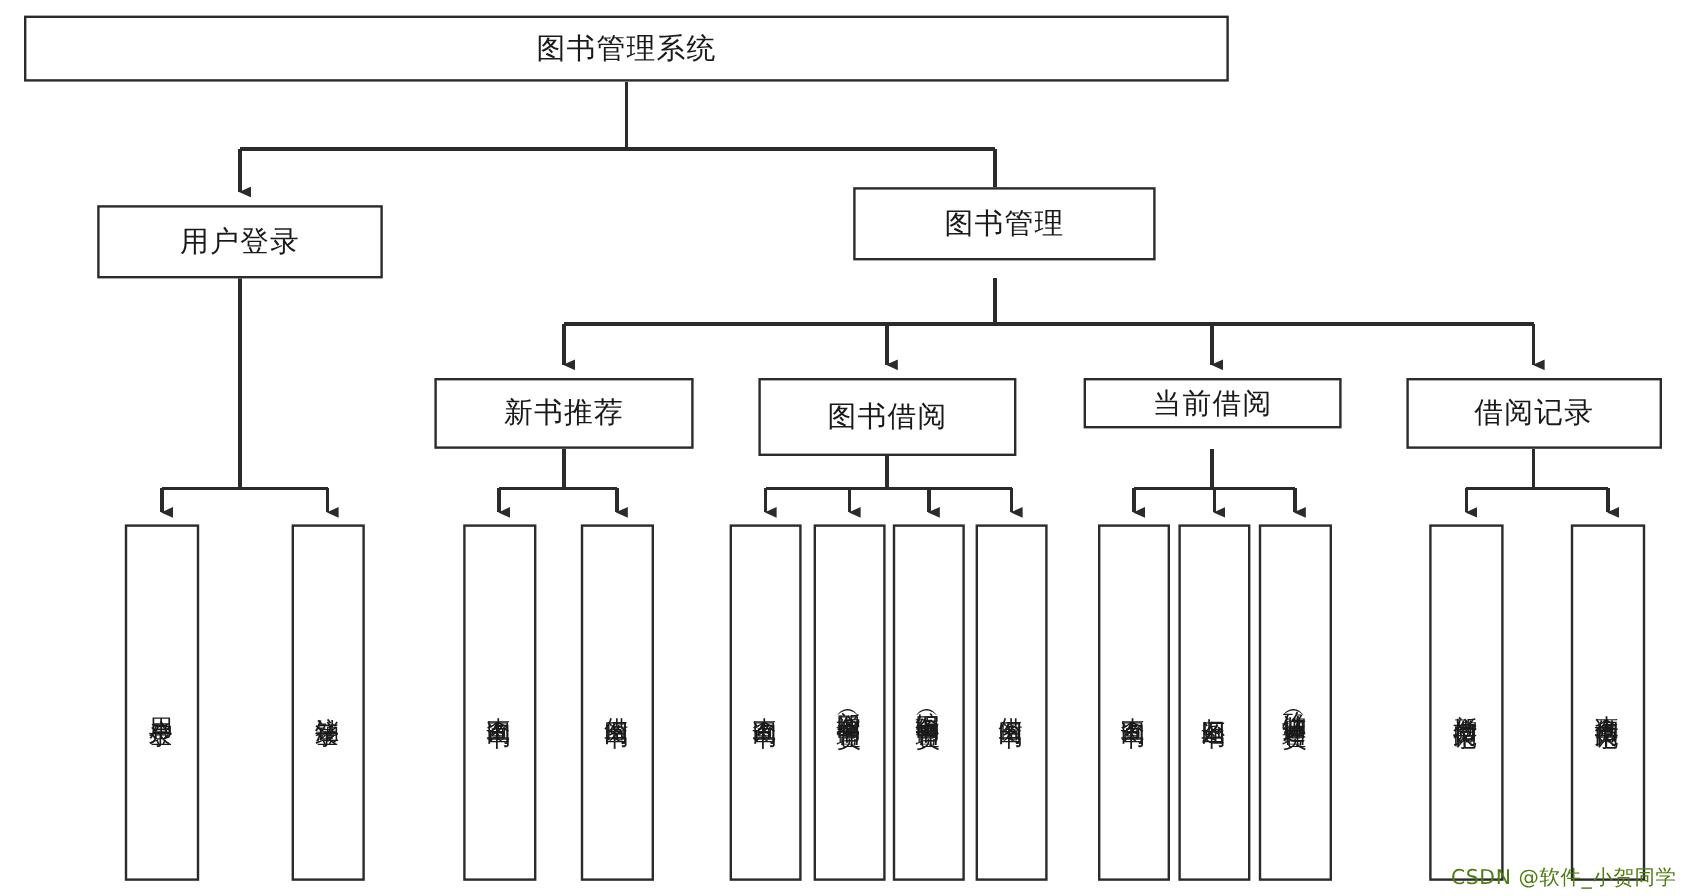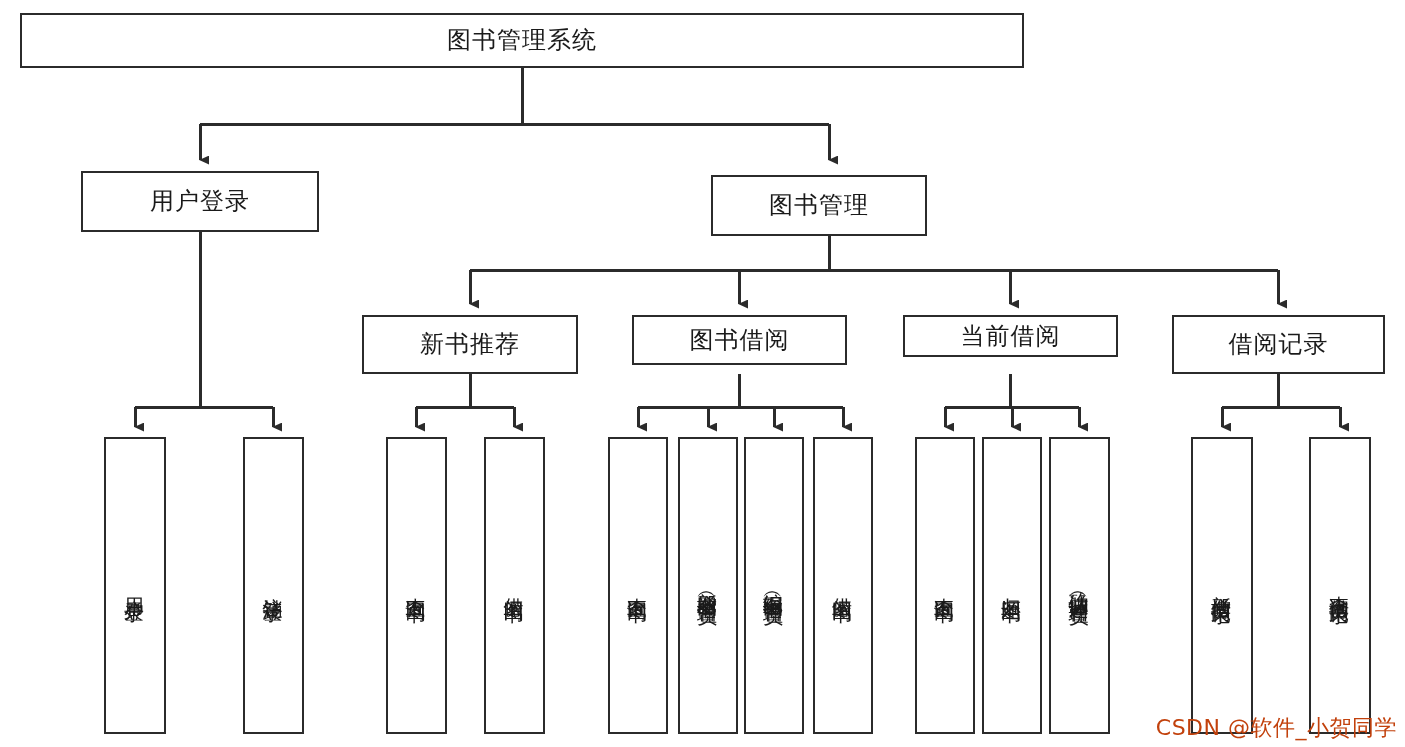"图书管理" div.node { top: 175px -> 156px; width: 216px -> 252px }
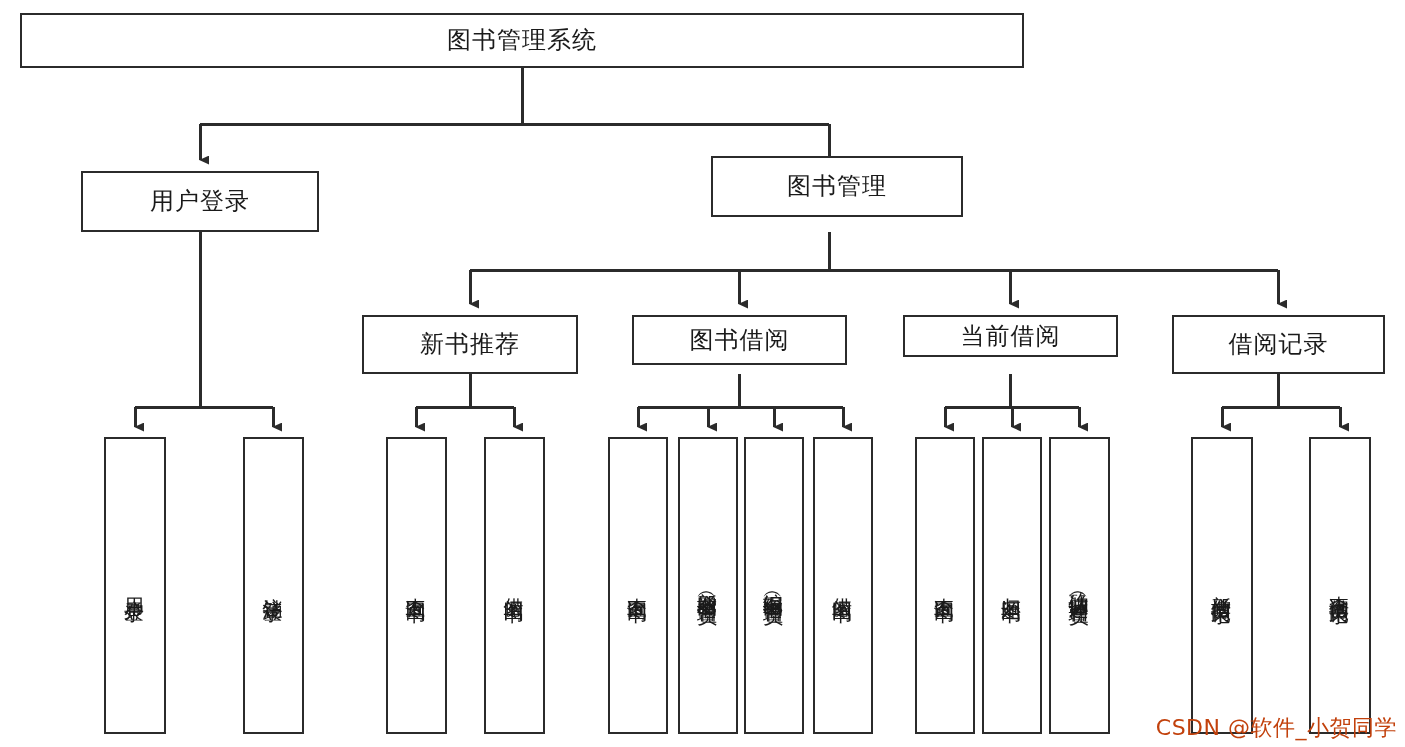"图书借阅" div.node { height: 50px -> 65px }
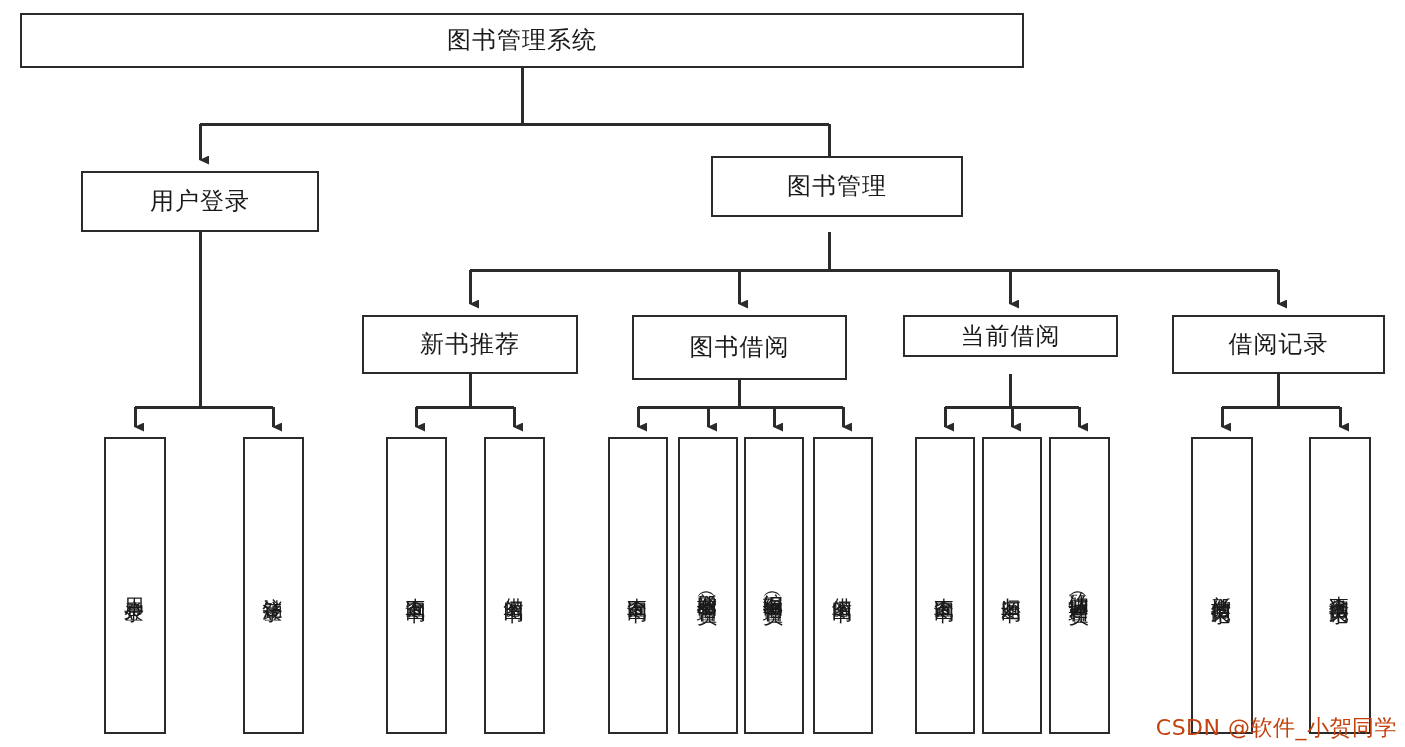"CSDN @软件_小贺同学" #watermark { color: #c2410c -> #4d7c0f; font-size: 22px -> 17px }
